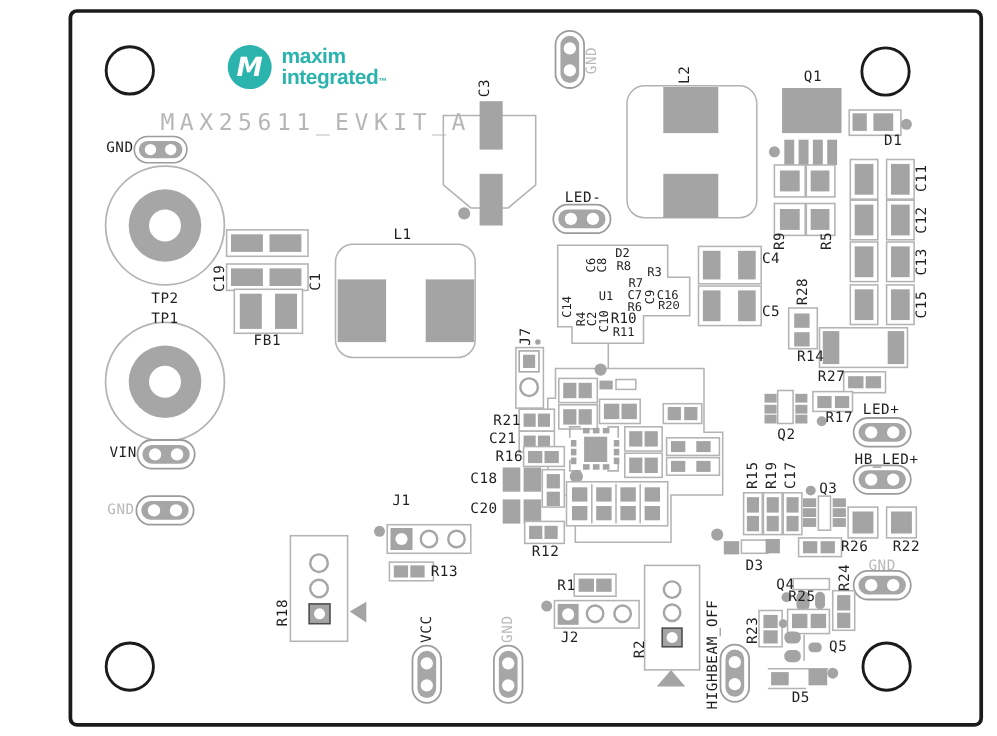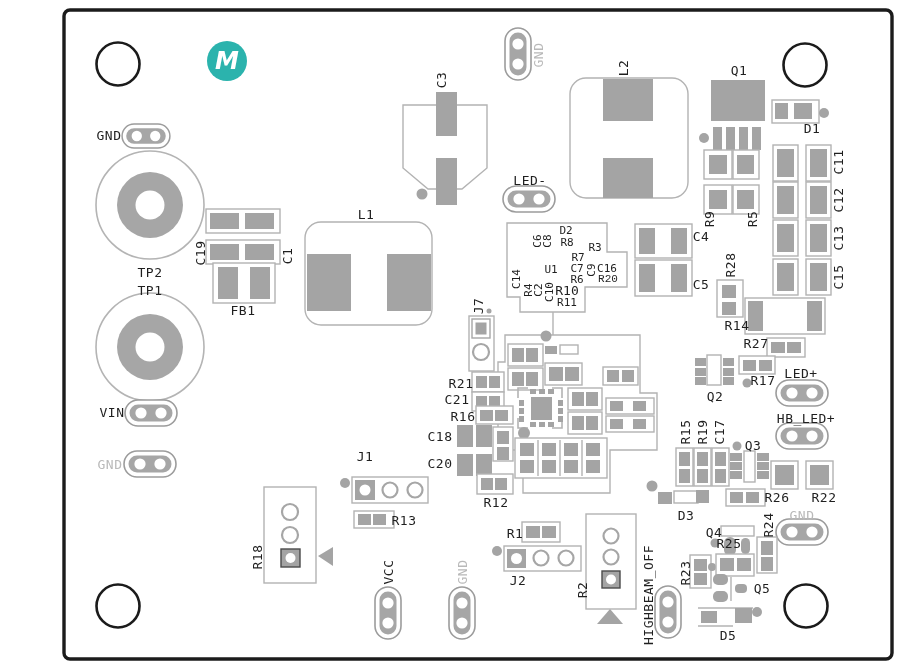"maxim" div.logo-text { html: none -> <div> <div>maxim</div> <div><span>integrated</span><span>™</span></div> </div> }
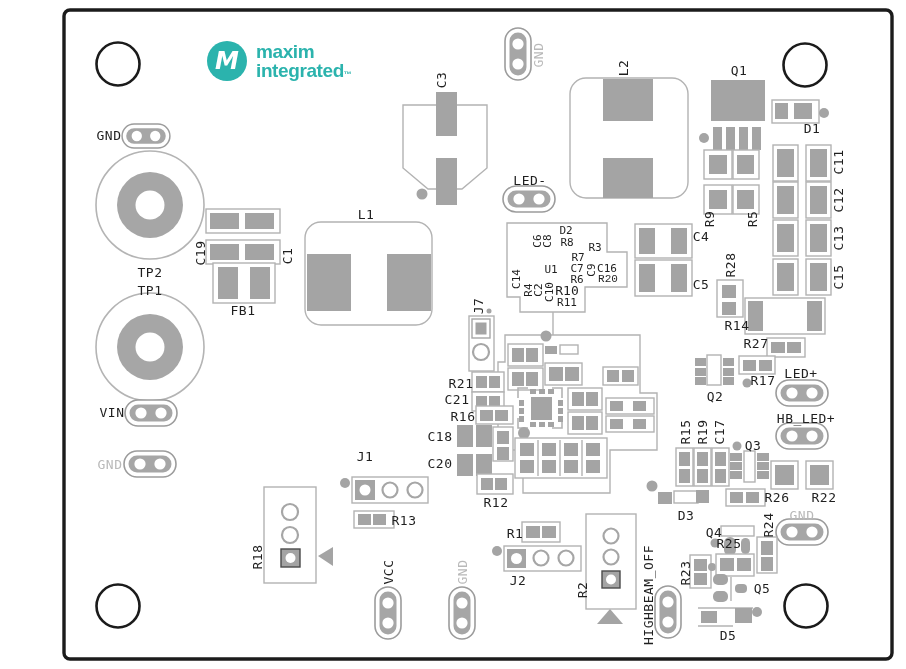"MAX25611_EVKIT_A" div.board-title { html: none -> <div>MAX25611_EVKIT_A</div> }
